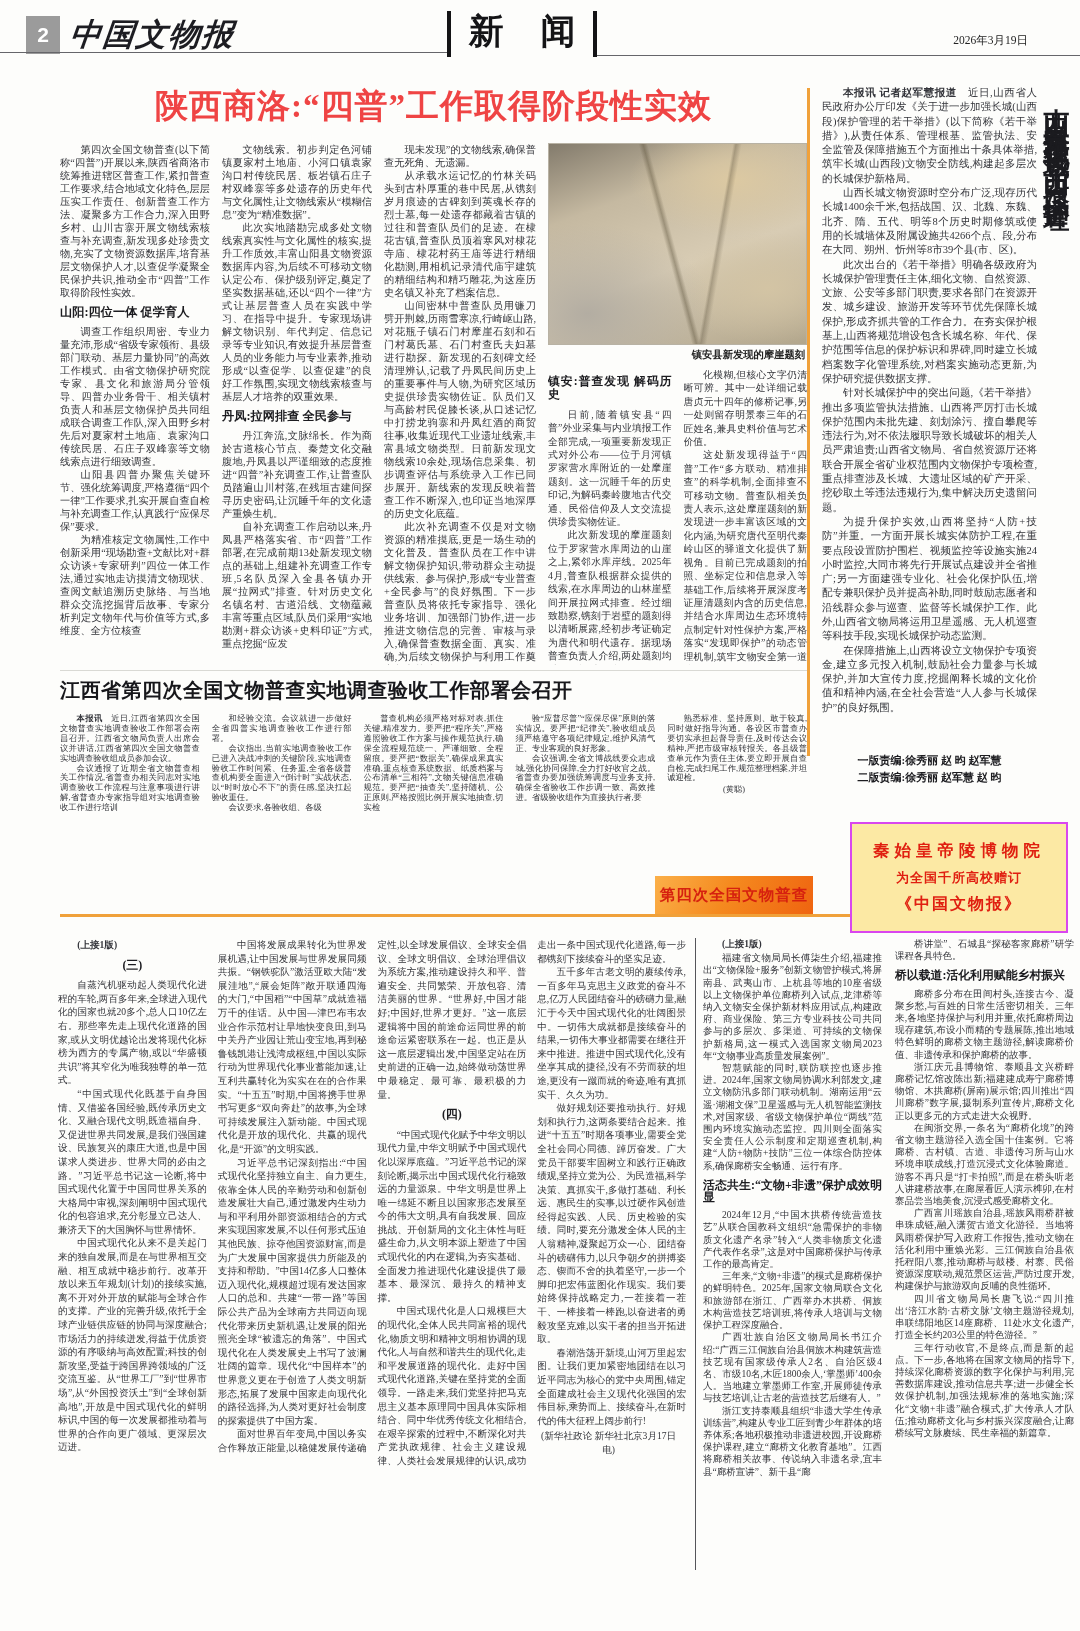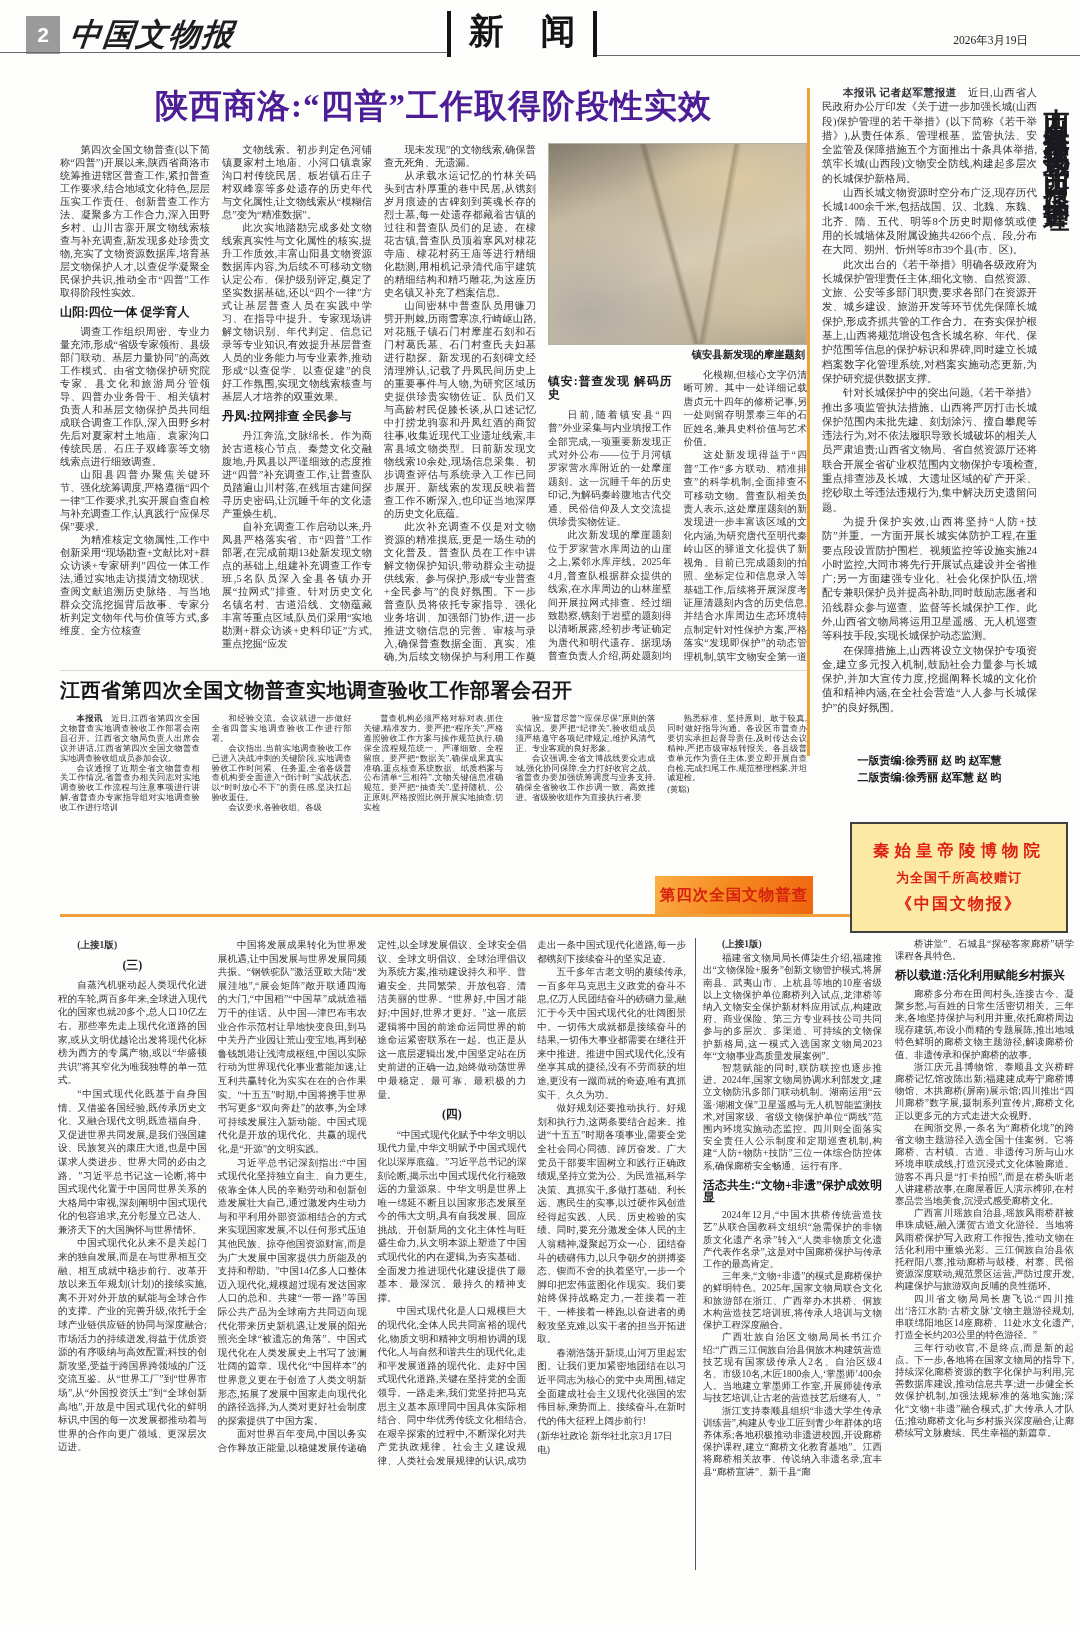"陕西商洛:“四普”工作取得阶段性实效" .headline1 { color: #4c1d95 -> #ef4444 }
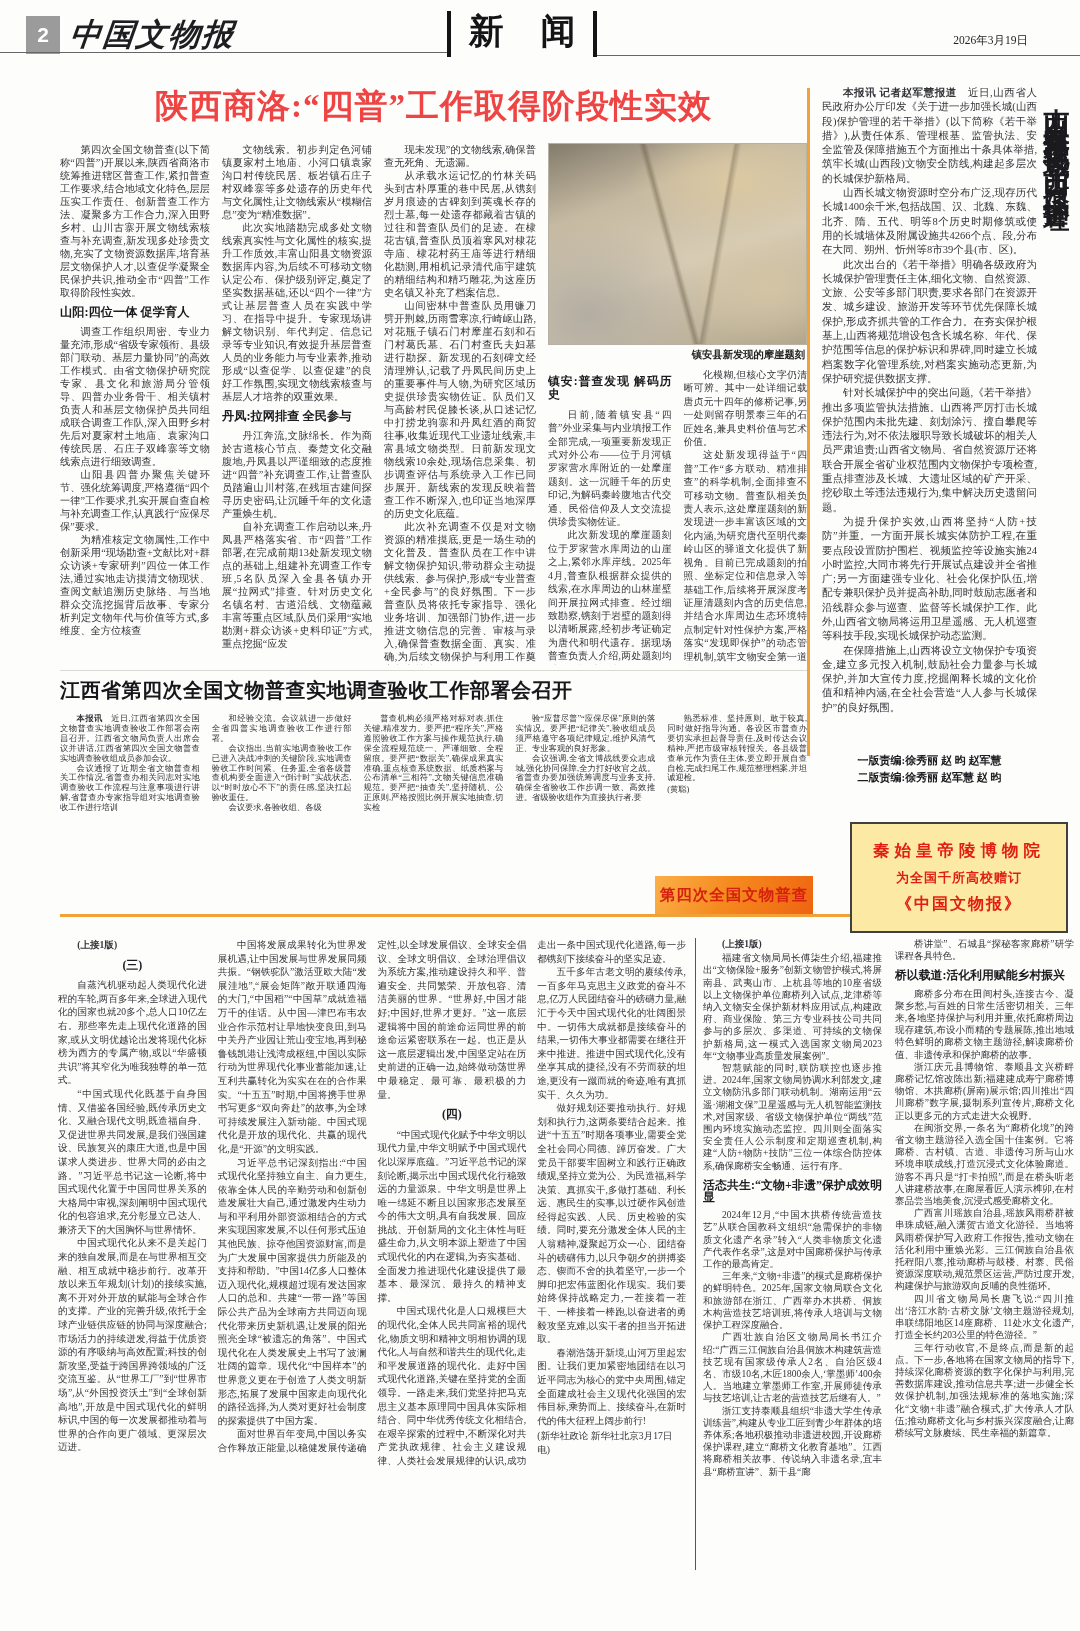"(黄聪)" .sig { text-align: left -> center }
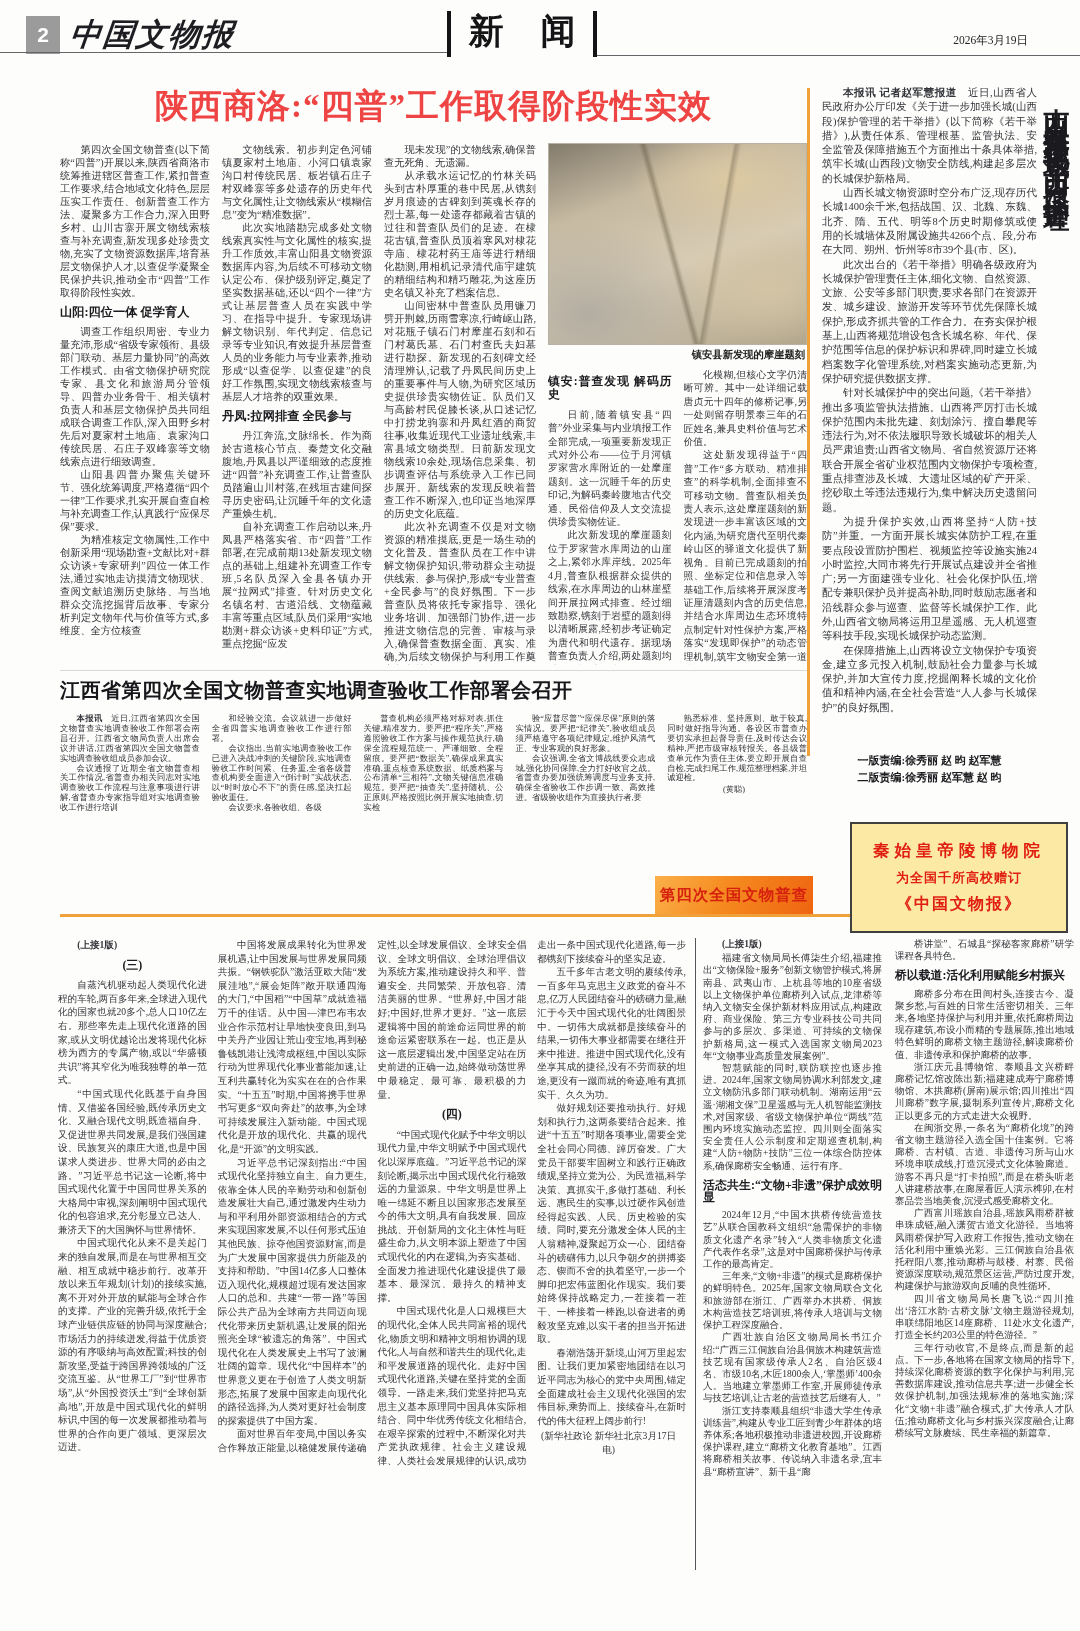"秦始皇帝陵博物院" .adbox { border: 2px solid #404040 -> 2px solid #d946ef }
